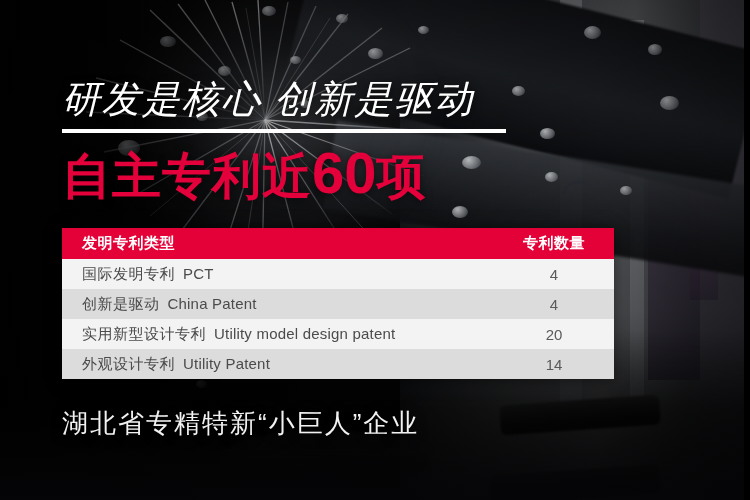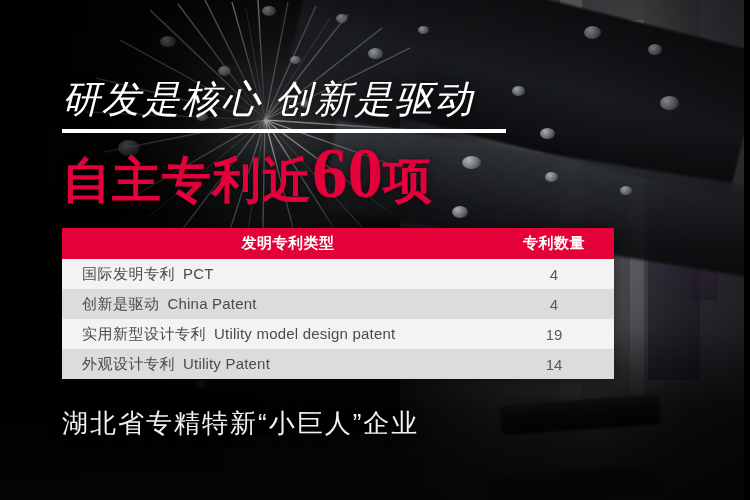"60" .headline-2 .num { font-family: Liberation Serif, serif -> Liberation Sans, sans-serif; font-size: 71px -> 58px }
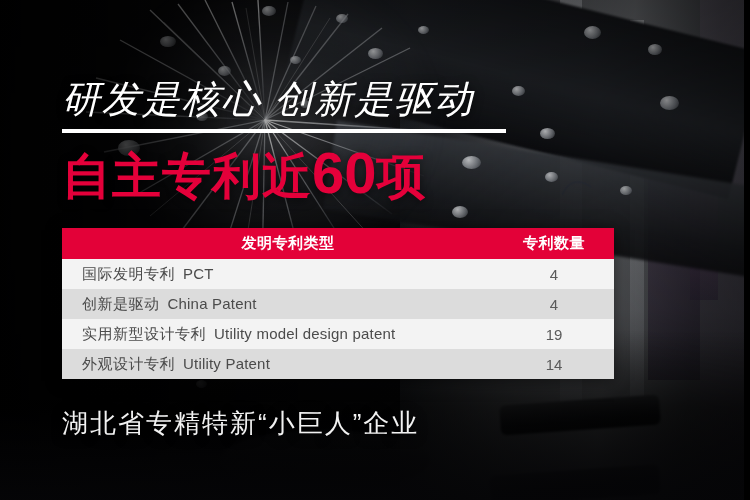"发明专利类型" .patent-table thead th.col-type { text-align: center -> left }
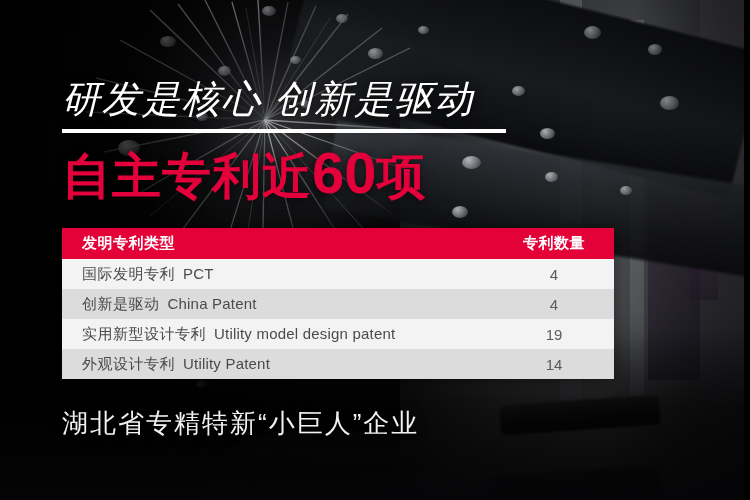"19" td.col-count { text: 19 -> 20 }
